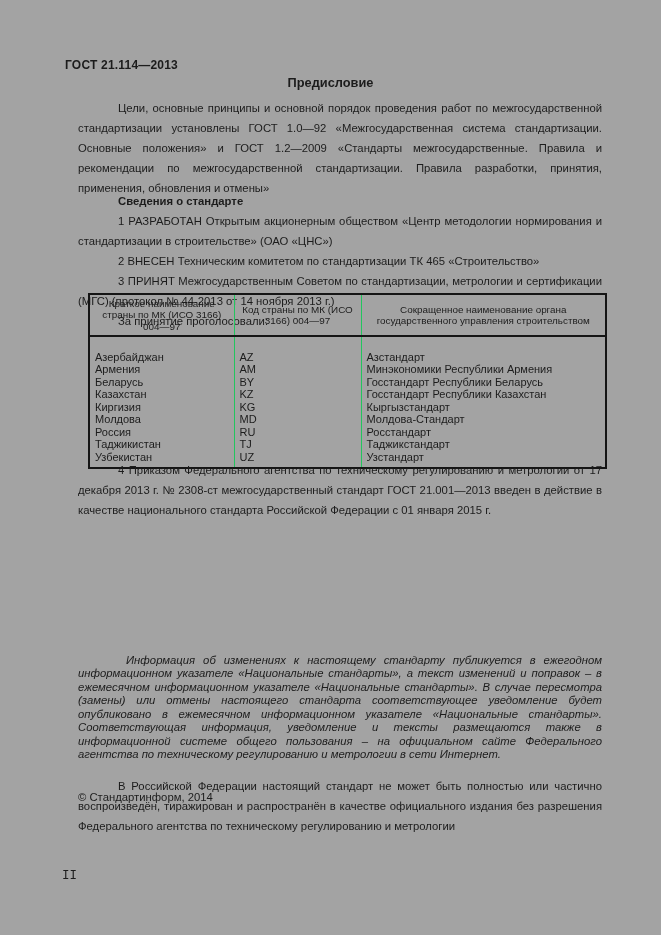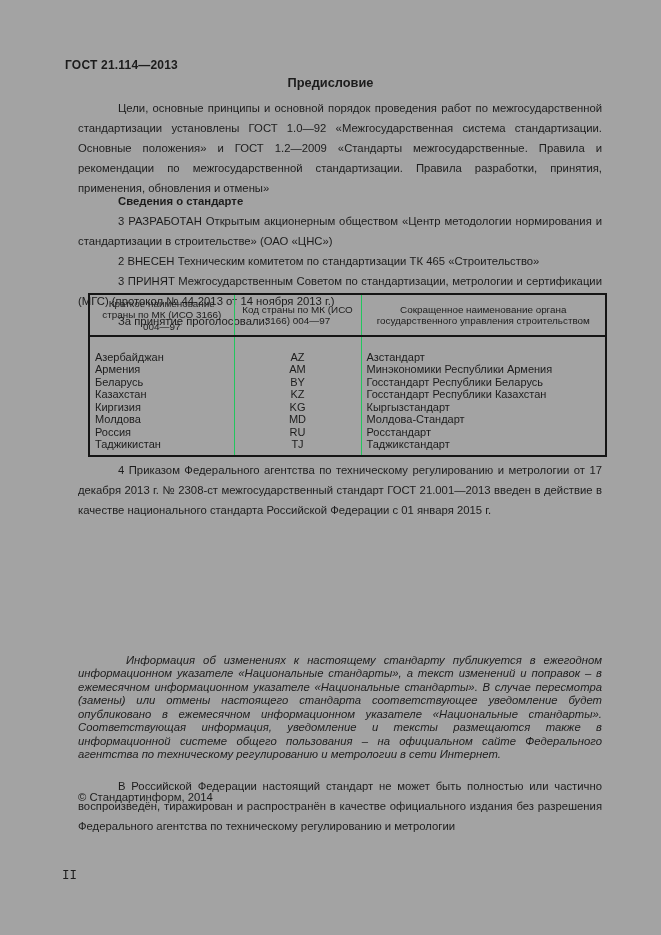"3 РАЗРАБОТАН Открытым акционерным" p { text: 3 -> 1 }
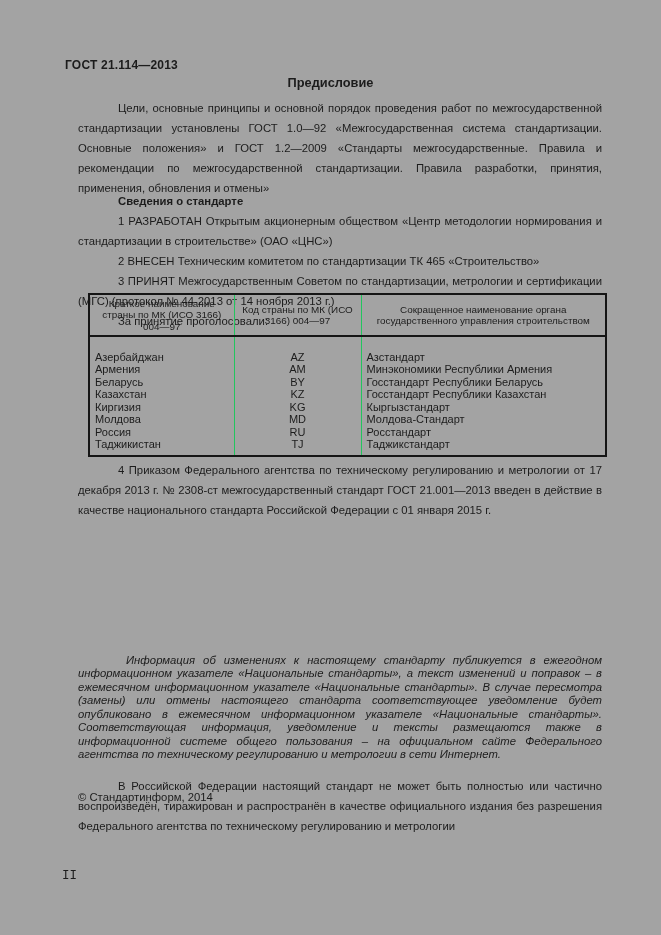"AZ" table.vote tbody td.code { text-align: center -> none }
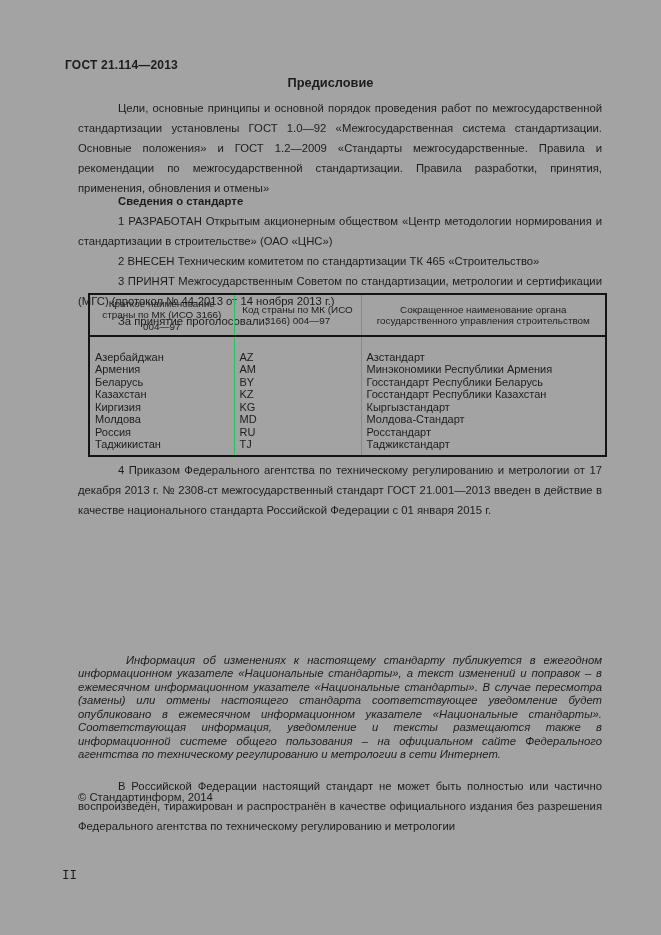"Узбекистан" tr { html: none -> <tr> <td>Узбекистан</td> <td>UZ</td> <td>Узстандарт</td> </tr> }
